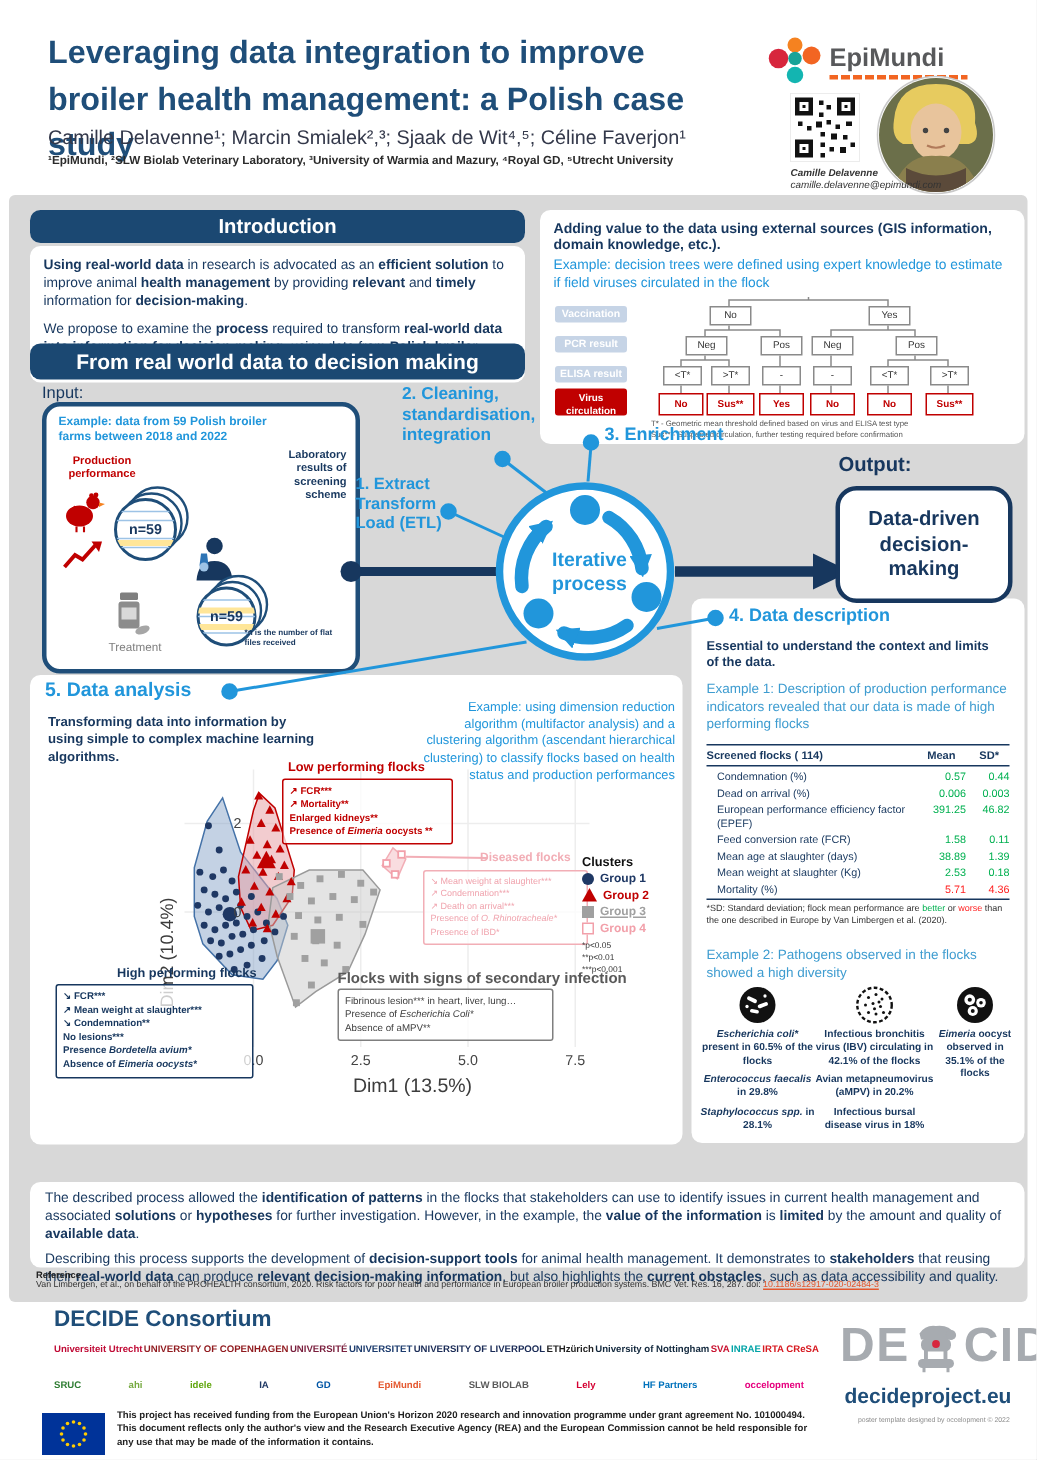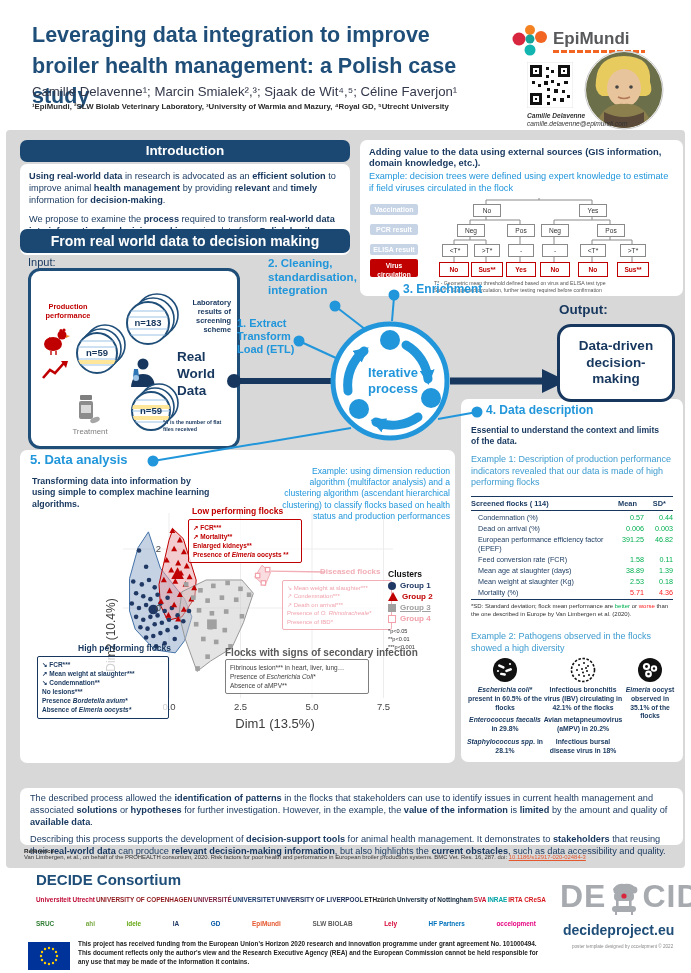"Example: data from 59 Polish" div { html: none -> <div>Example: data from 59 Polish broiler farms between 2018 and 2022</div> }
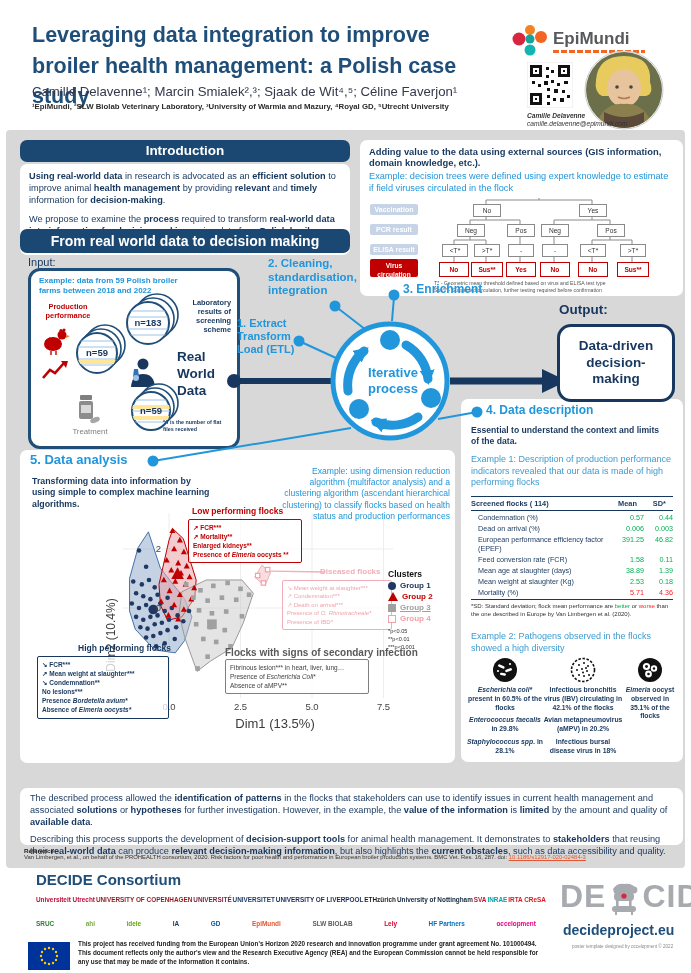"n=183" span { html: <span> <svg> <circle></circle> <circle></circle> <defs> <clipPath> <circle></circle> </clipPath> </defs> <circle></circle> <g> <g> <line></line> <line></line> <line></line> <line></line> </g> </g> <text>n=183</text> </svg> </span> -> none }
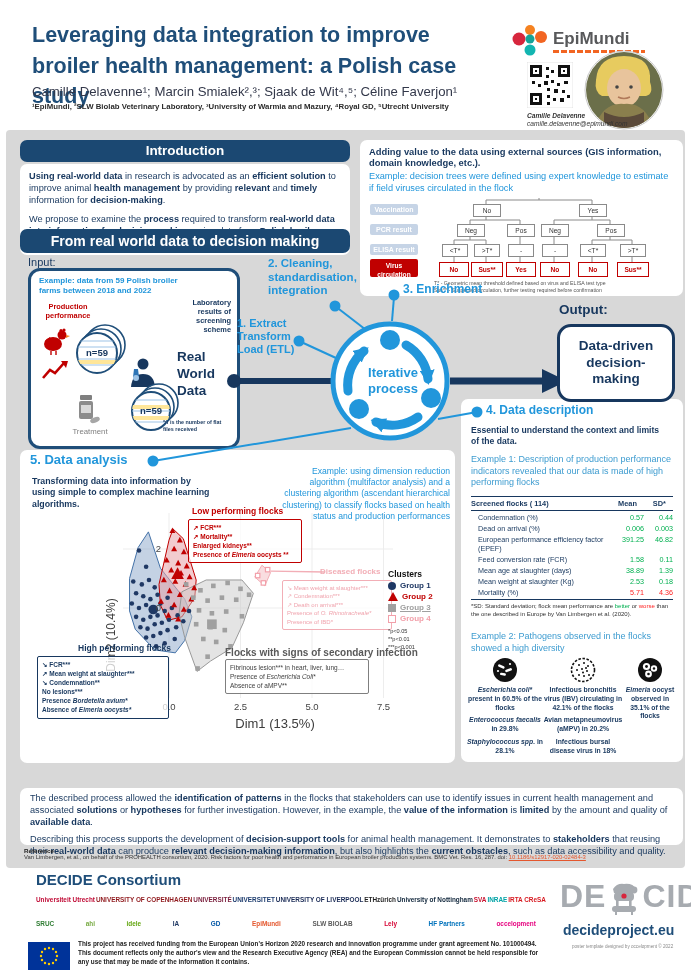"Real World Data" div { html: <div>Real World Data</div> -> none }
